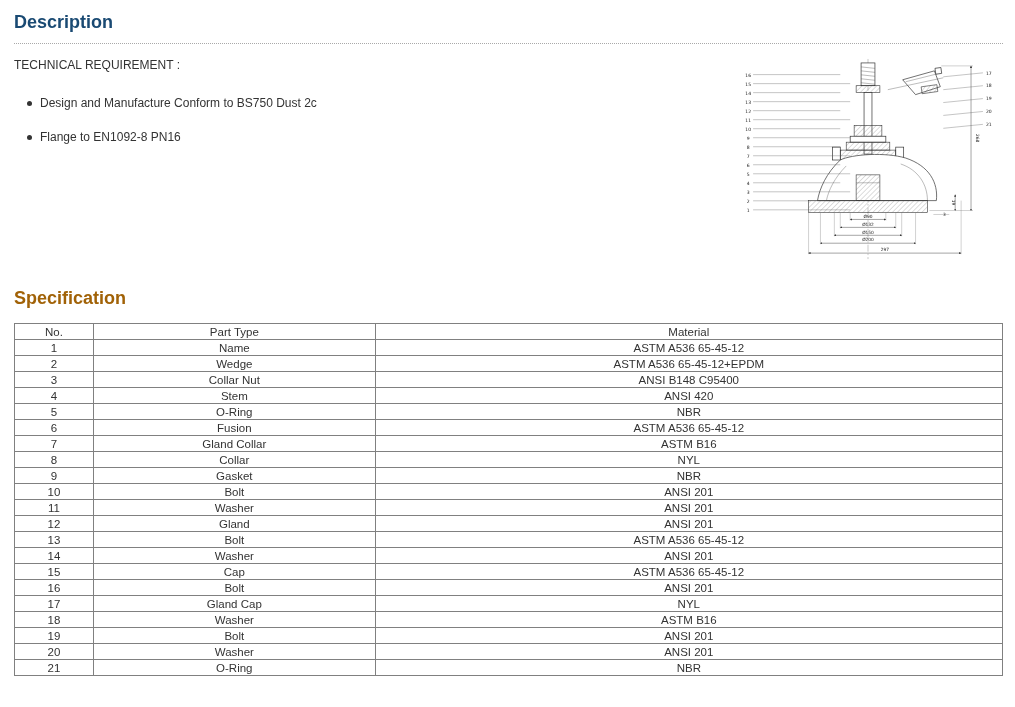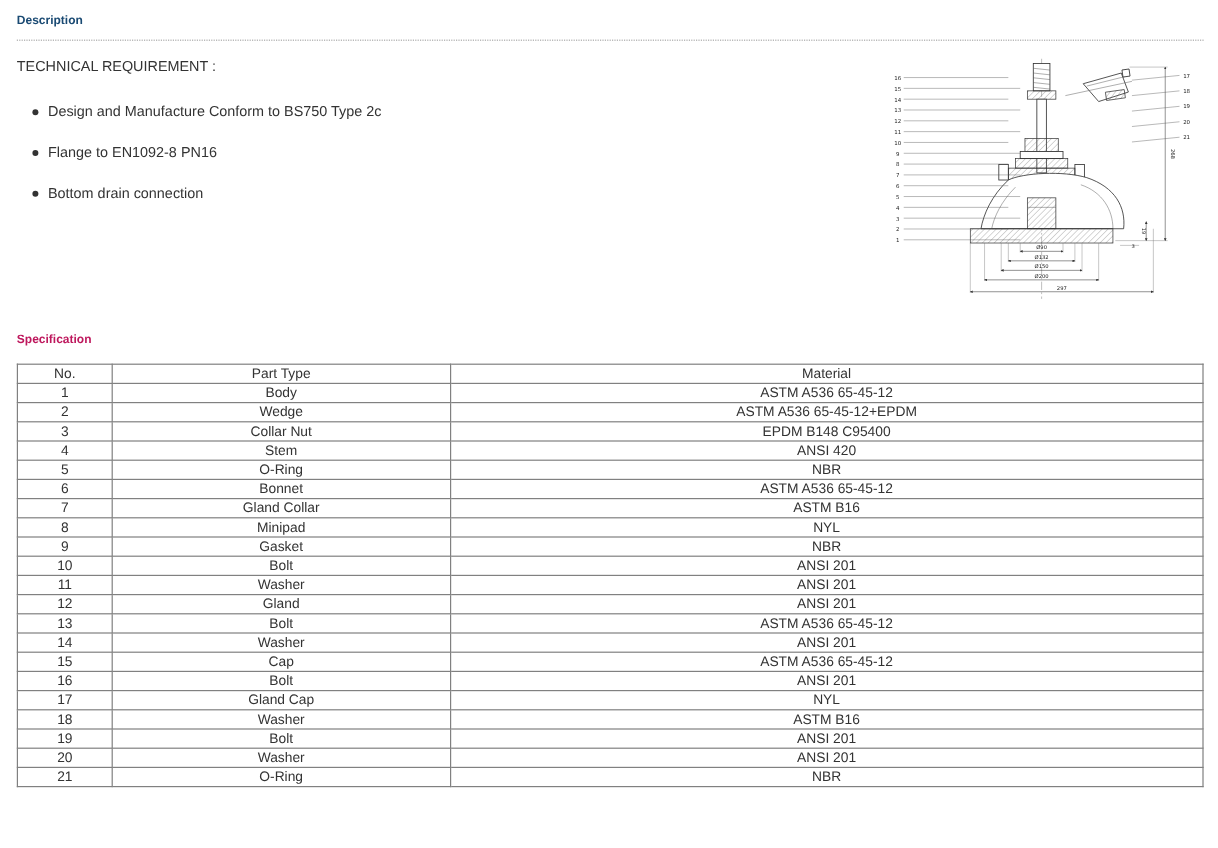"Description" .section-heading { font-size: 10px -> 18px }
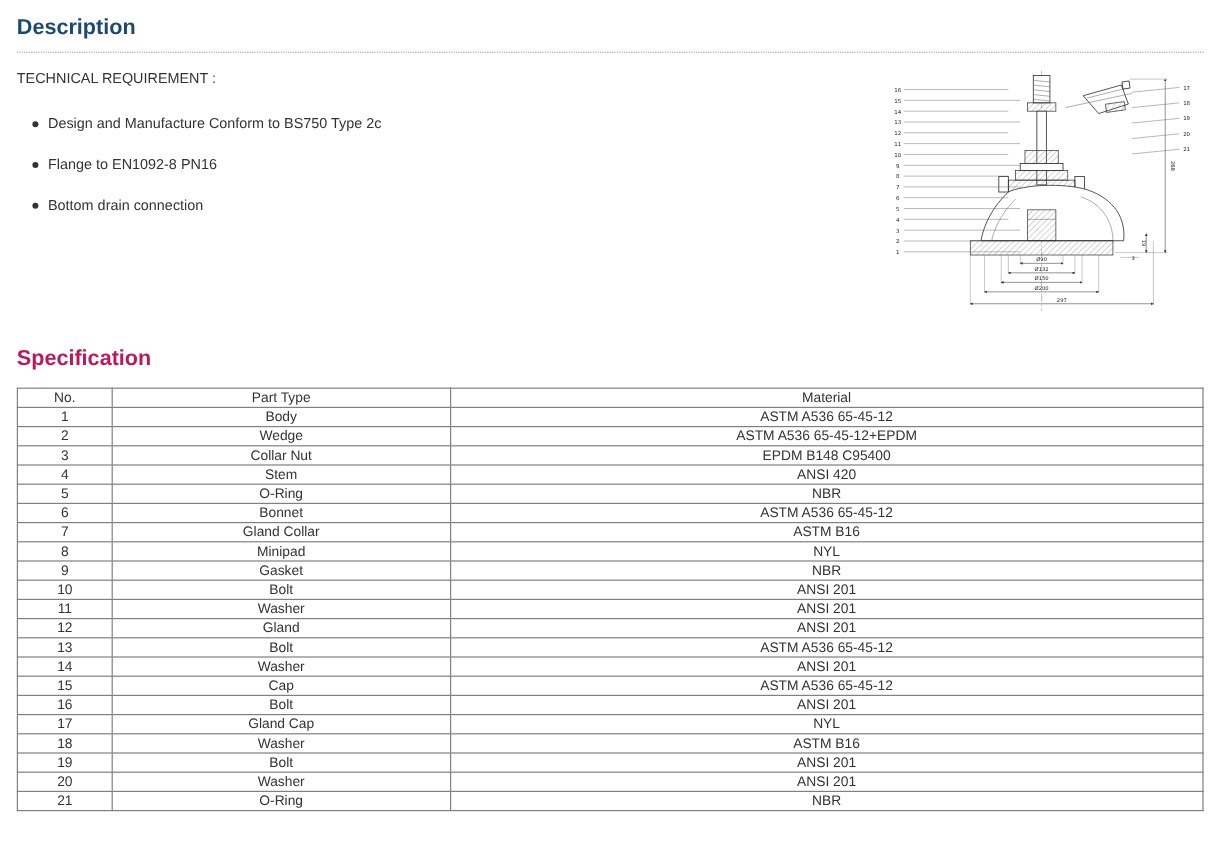"Design and Manufacture Conform to" li { text: Type -> Dust }
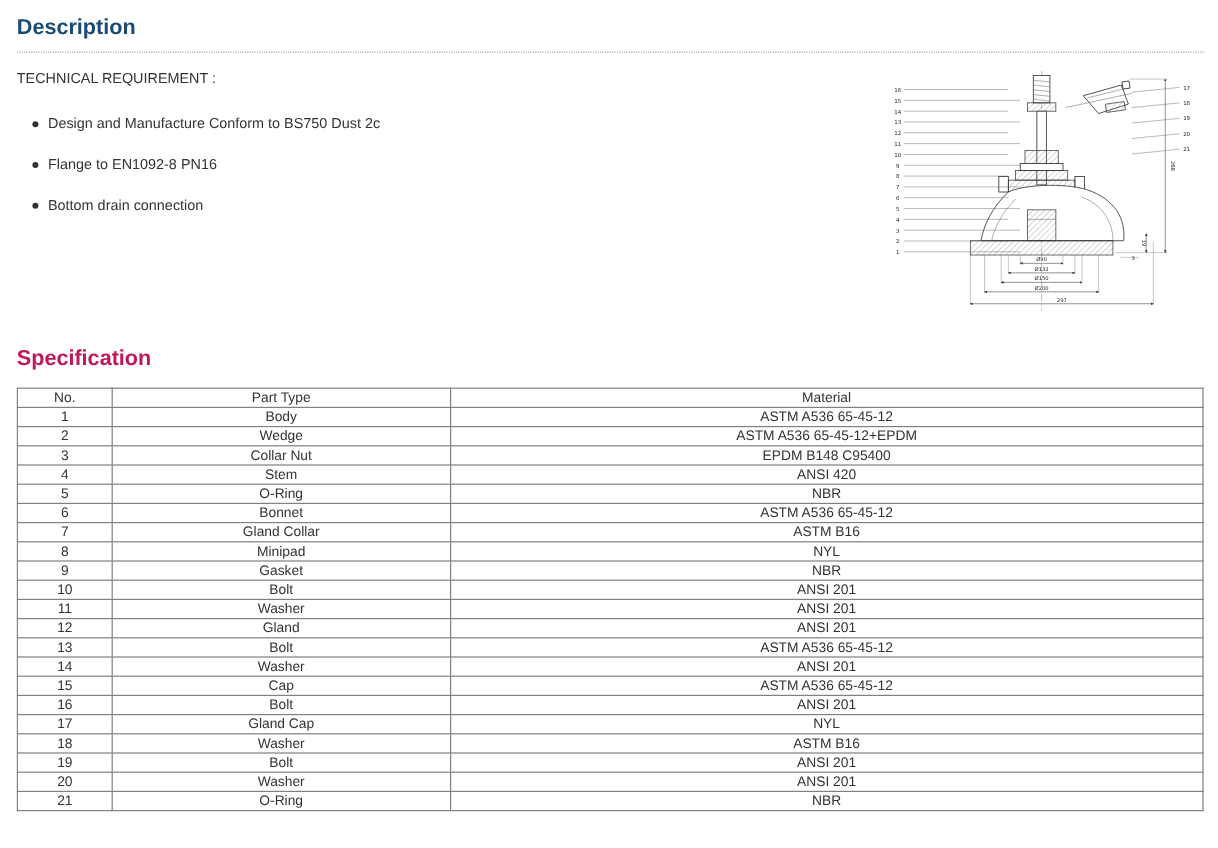"Bottom drain connection" li { html: <li>Bottom drain connection</li> -> none }
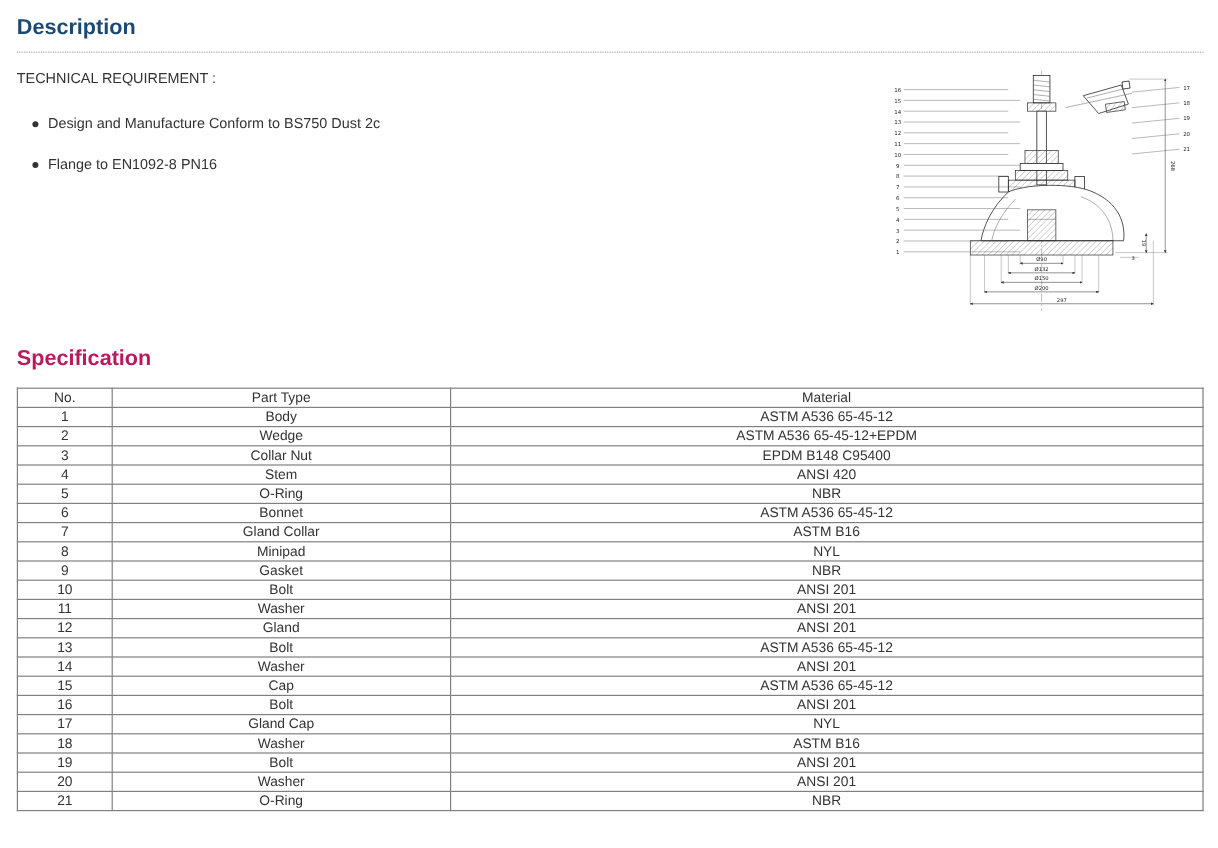"Specification" h2.section-heading { color: #be185d -> #a16207 }
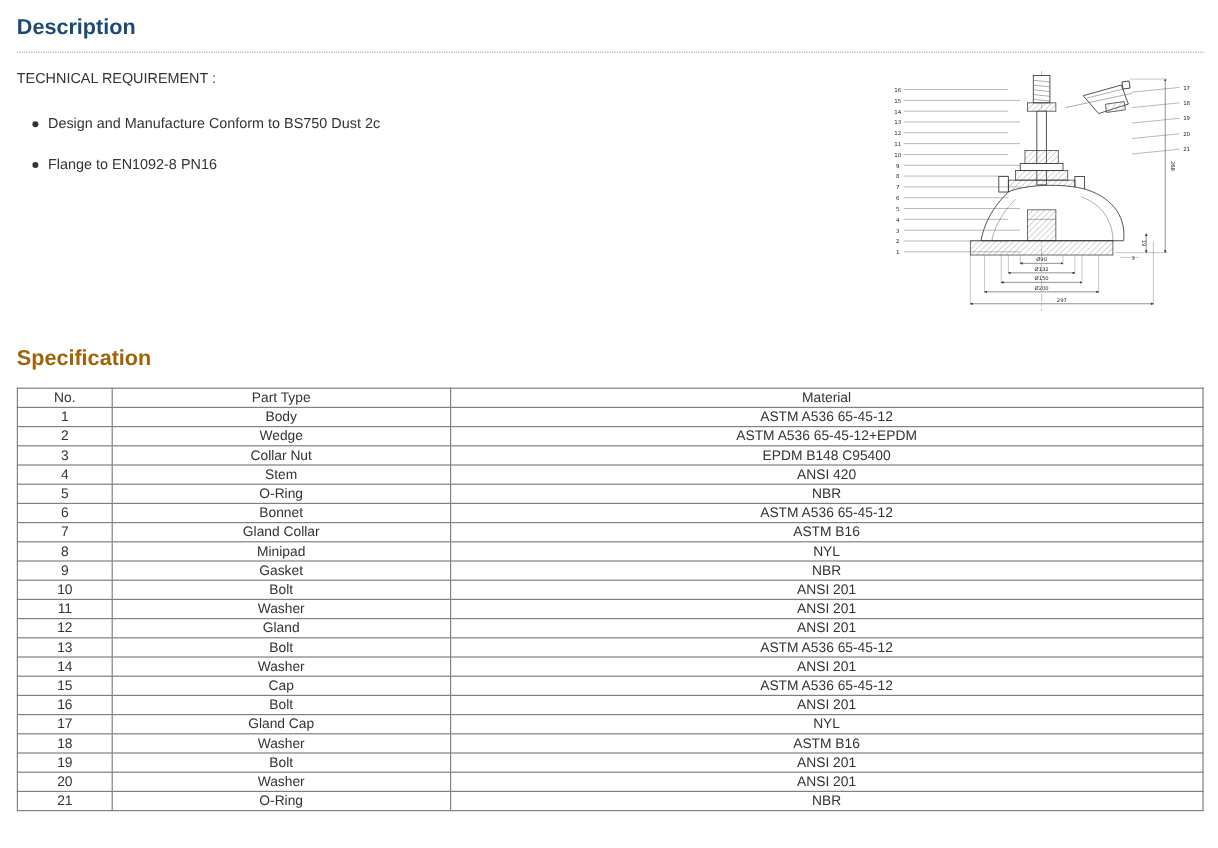"Body" td { text: Body -> Name }
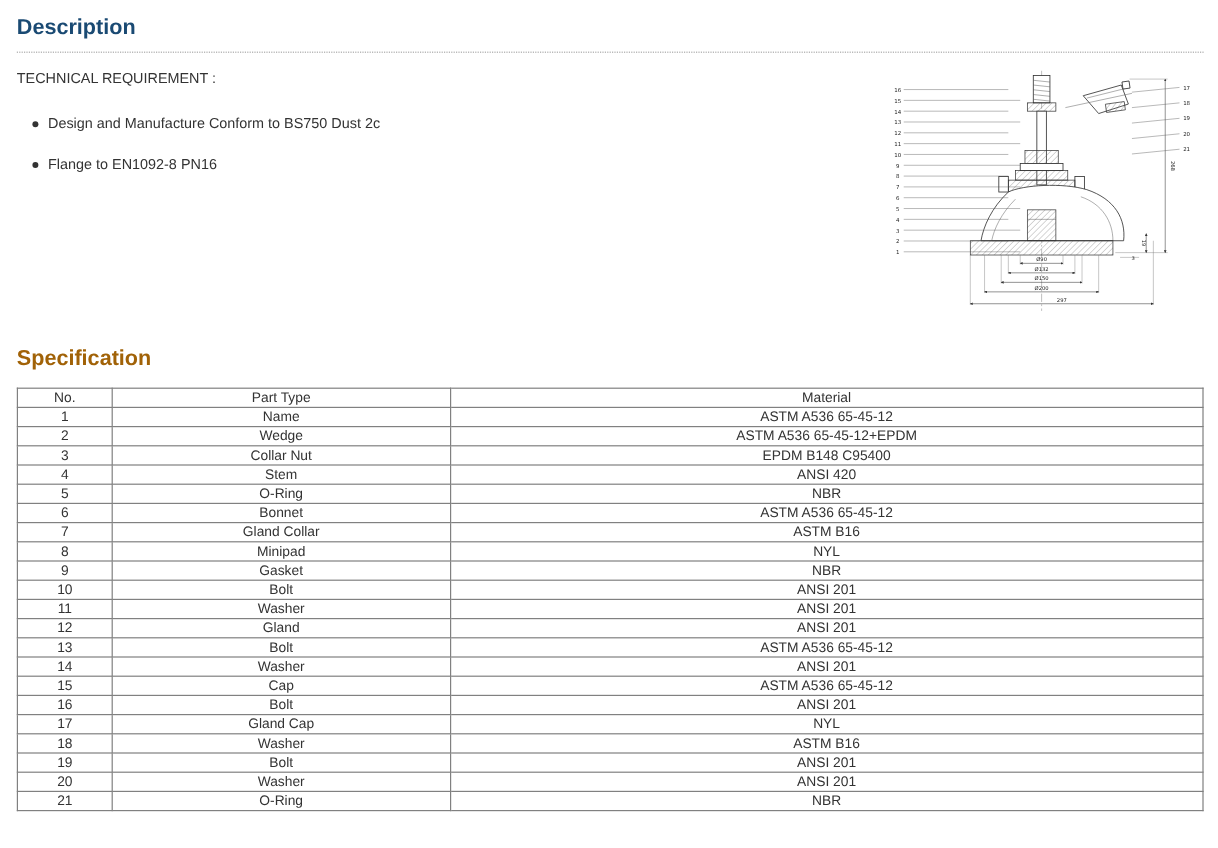"EPDM B148 C95400" td { text: EPDM -> ANSI }
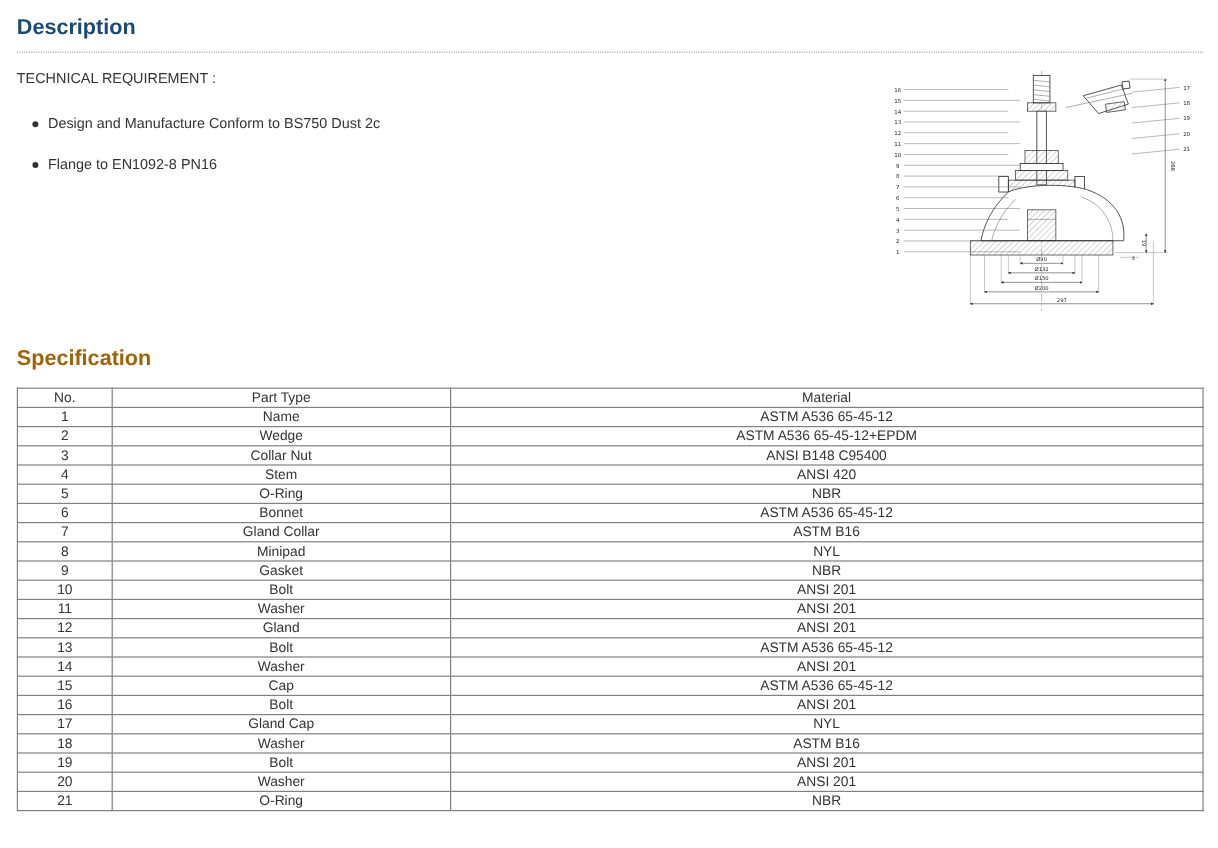"Bonnet" td { text: Bonnet -> Fusion }
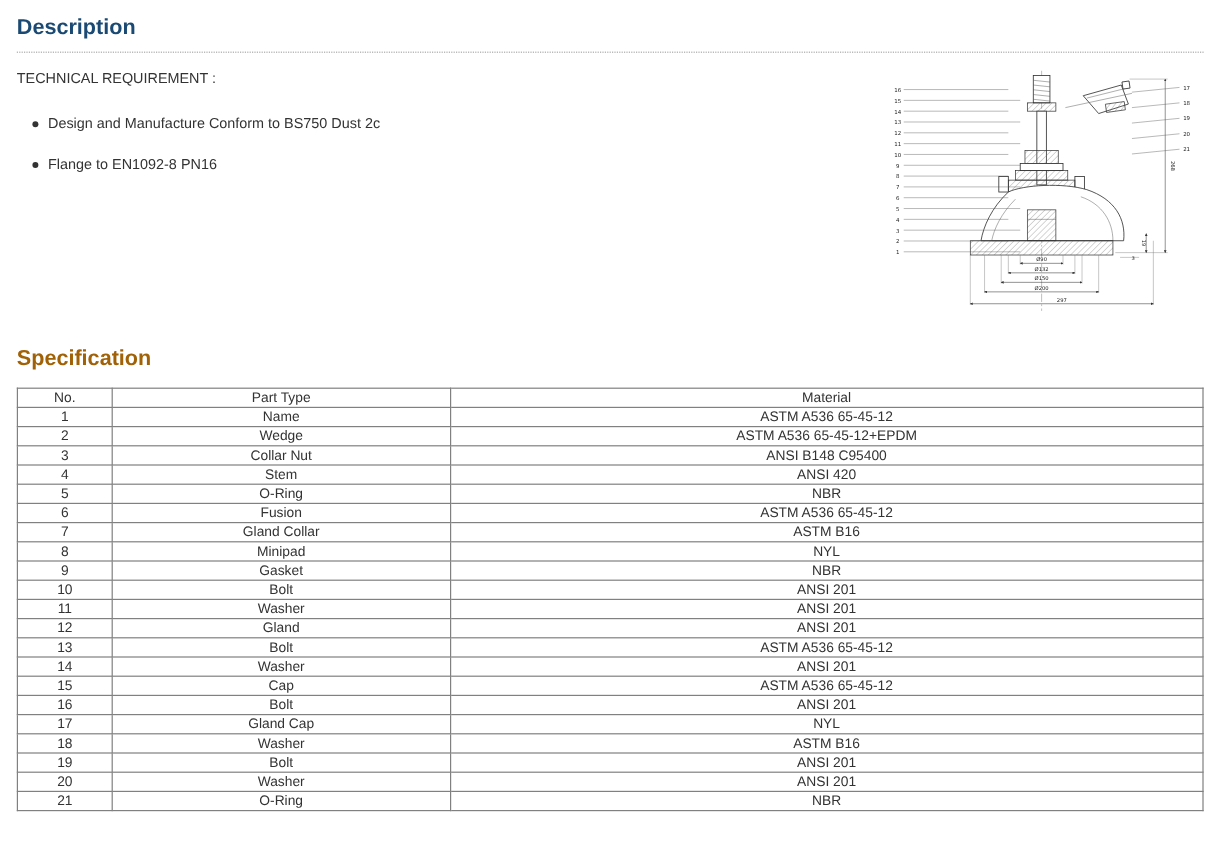"Minipad" td { text: Minipad -> Collar }
